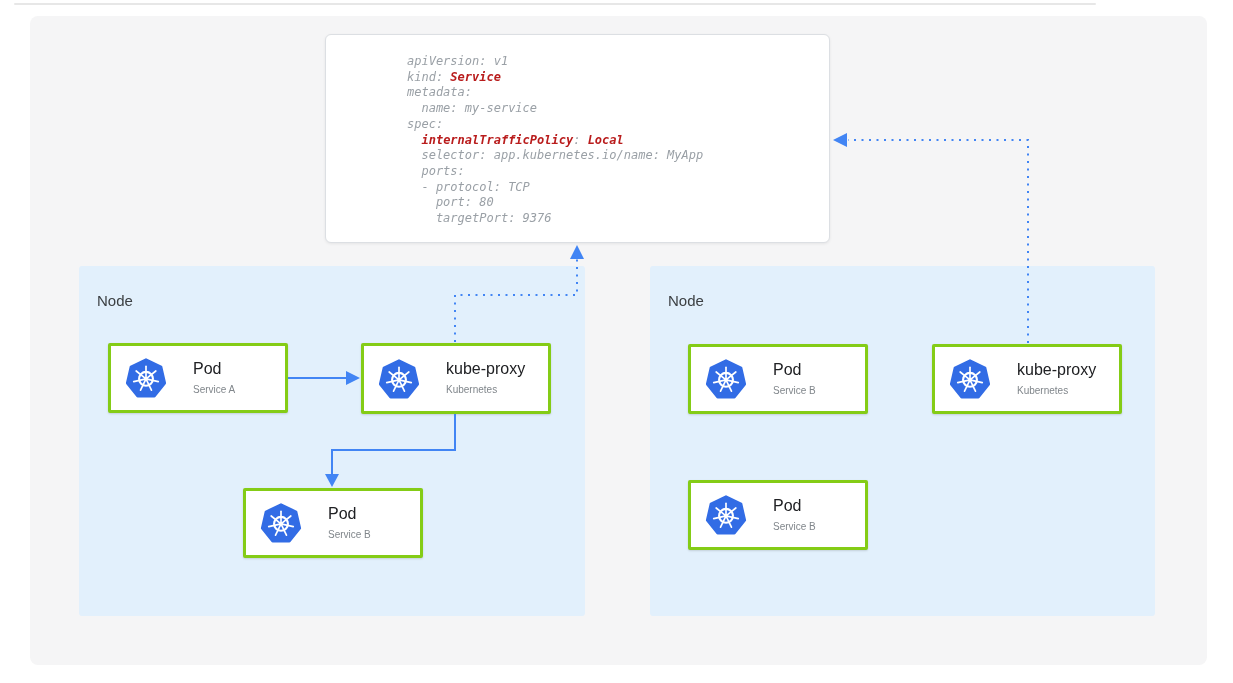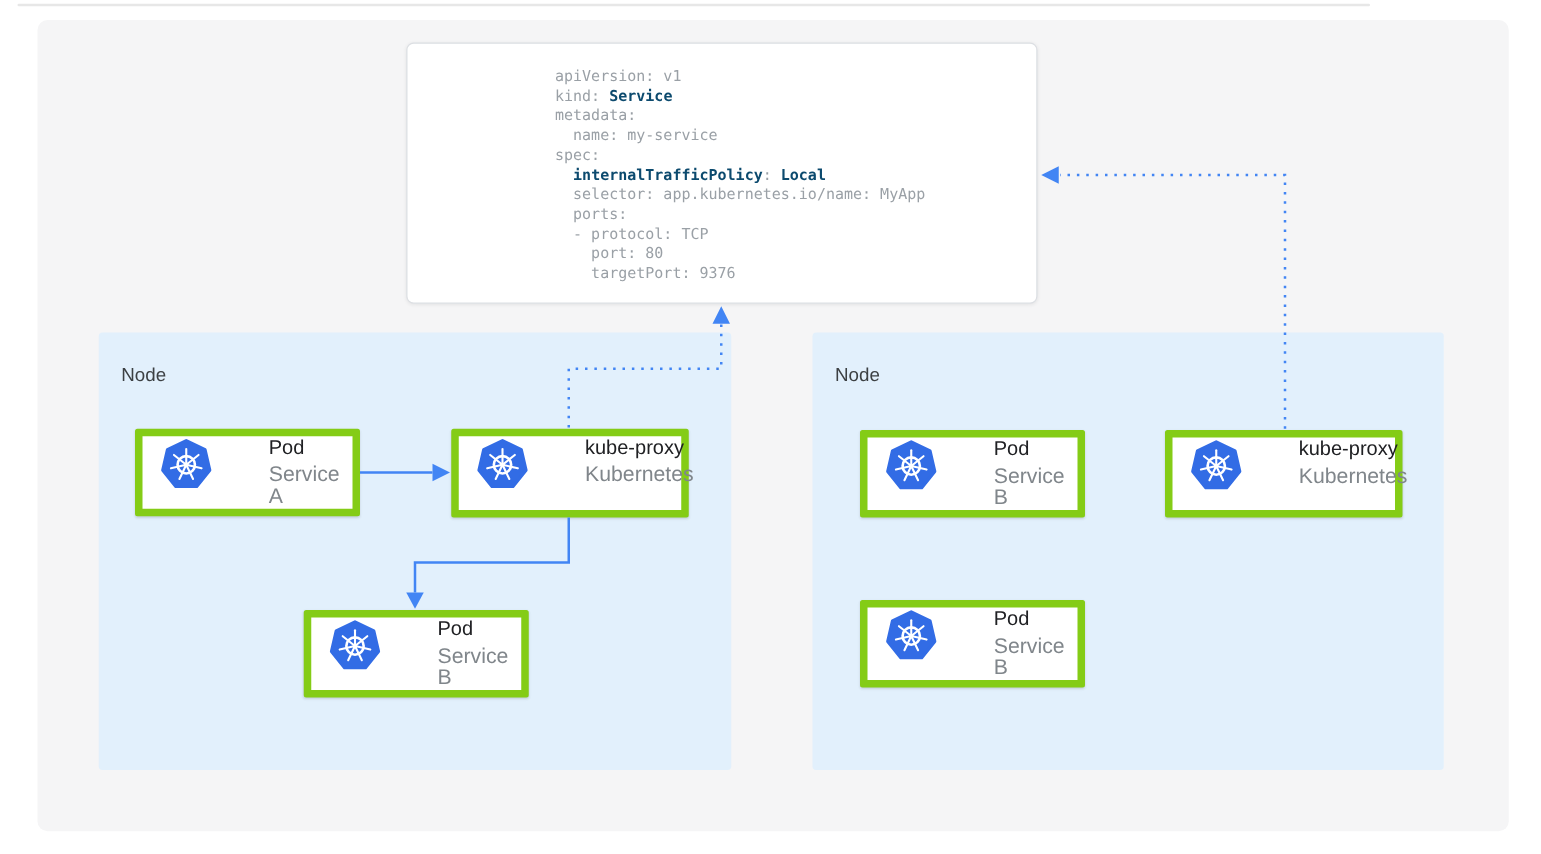"apiVersion: v1" .yaml-code { font-style: none -> italic; padding: 19px 0 0 118px -> 19px 0 0 81px }
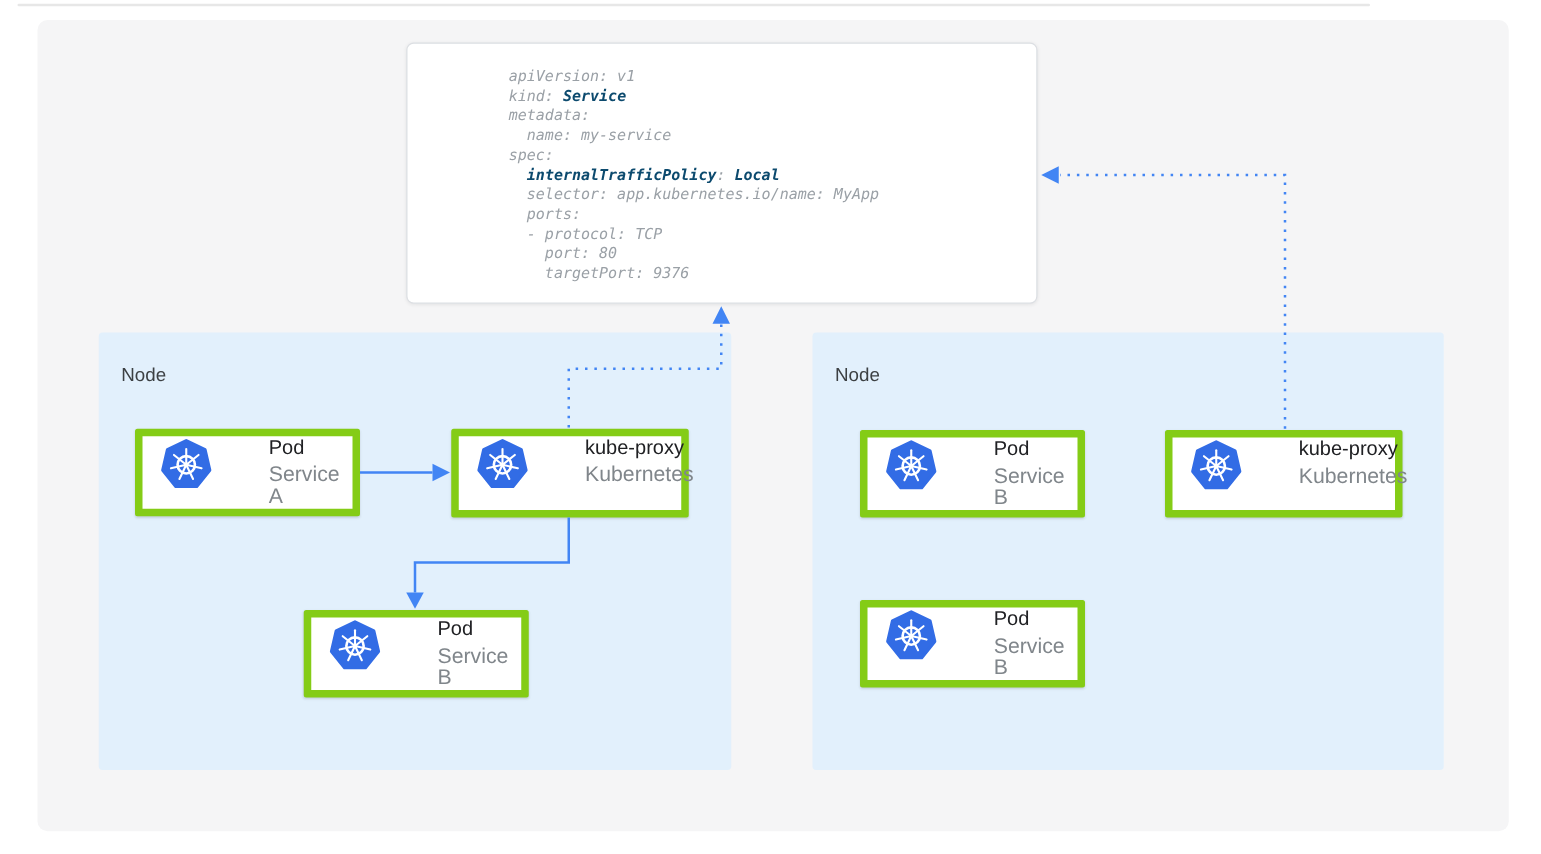"Service" .yaml-code .b { color: #0c4a6e -> #b91c1c }
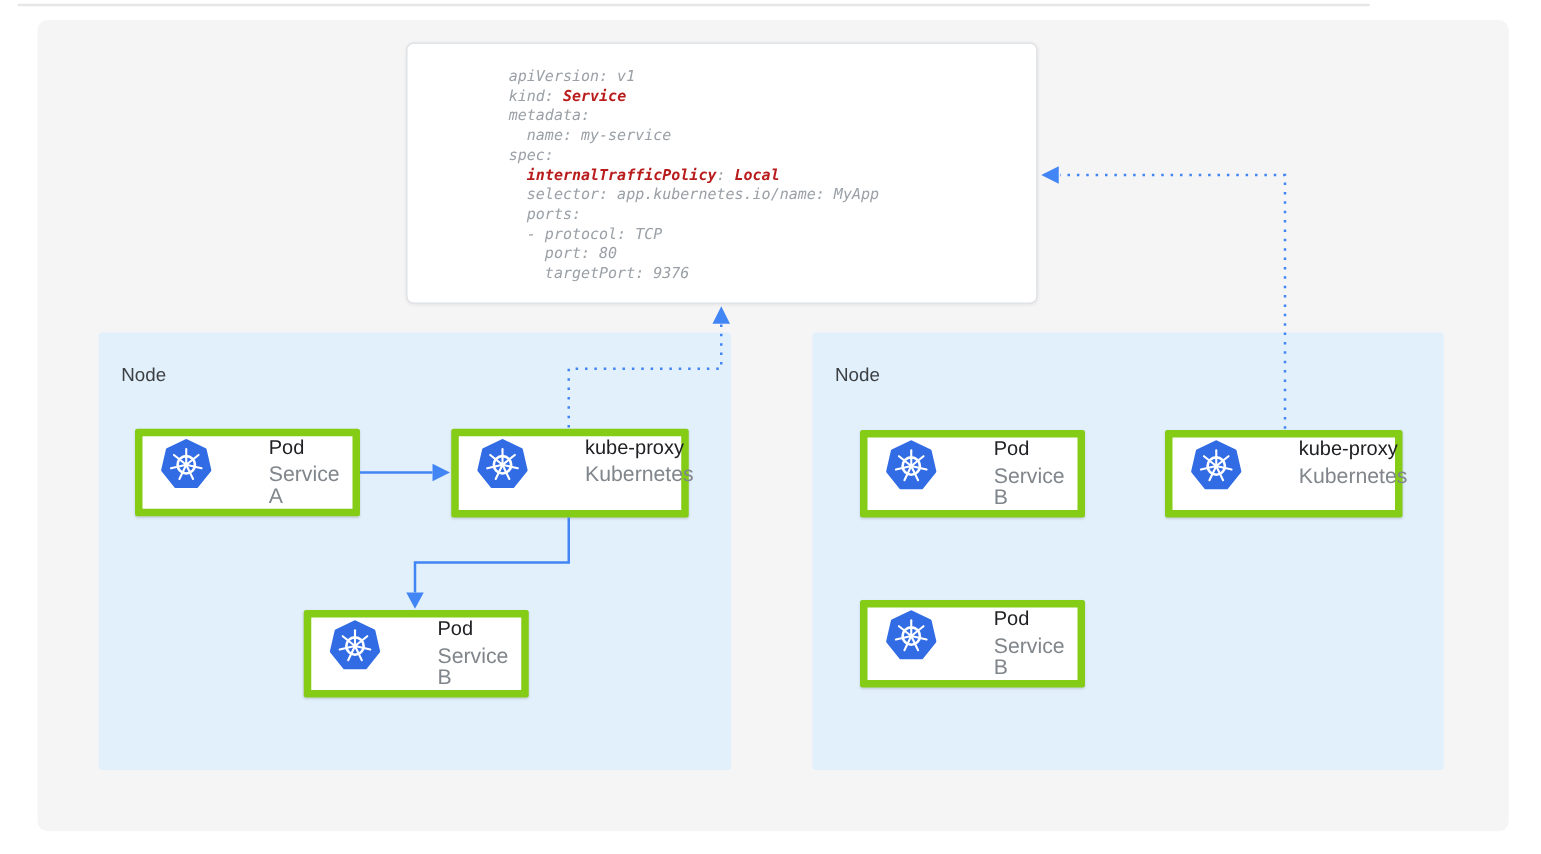"Pod" .card { align-items: flex-start -> center; border: 6px solid #84cc16 -> 3px solid #84cc16; gap: 19px -> none }
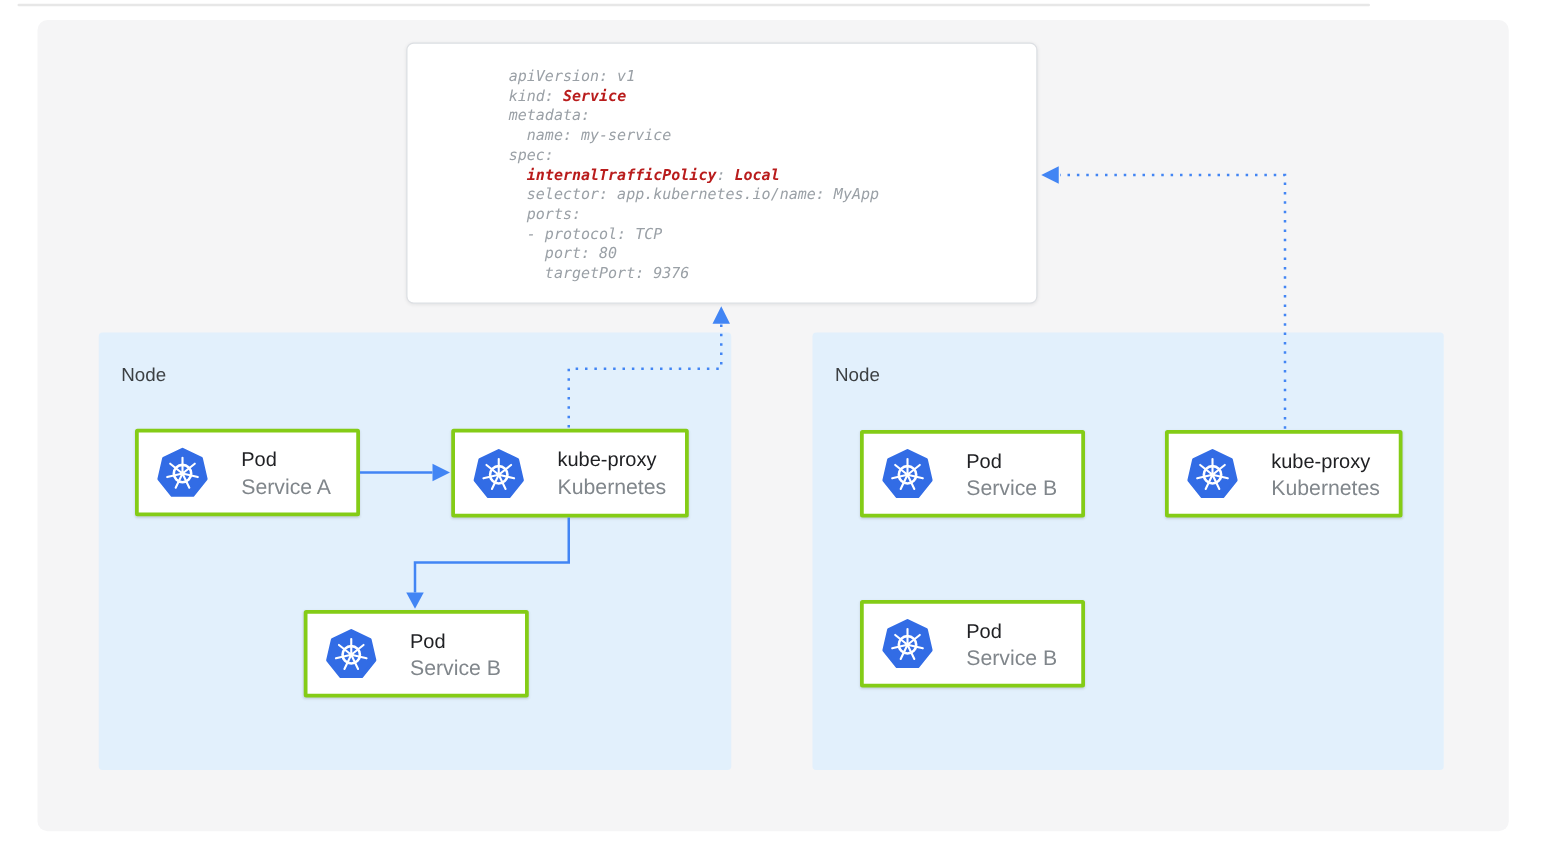"Service A" .card .sub { font-size: 17px -> 10px }
